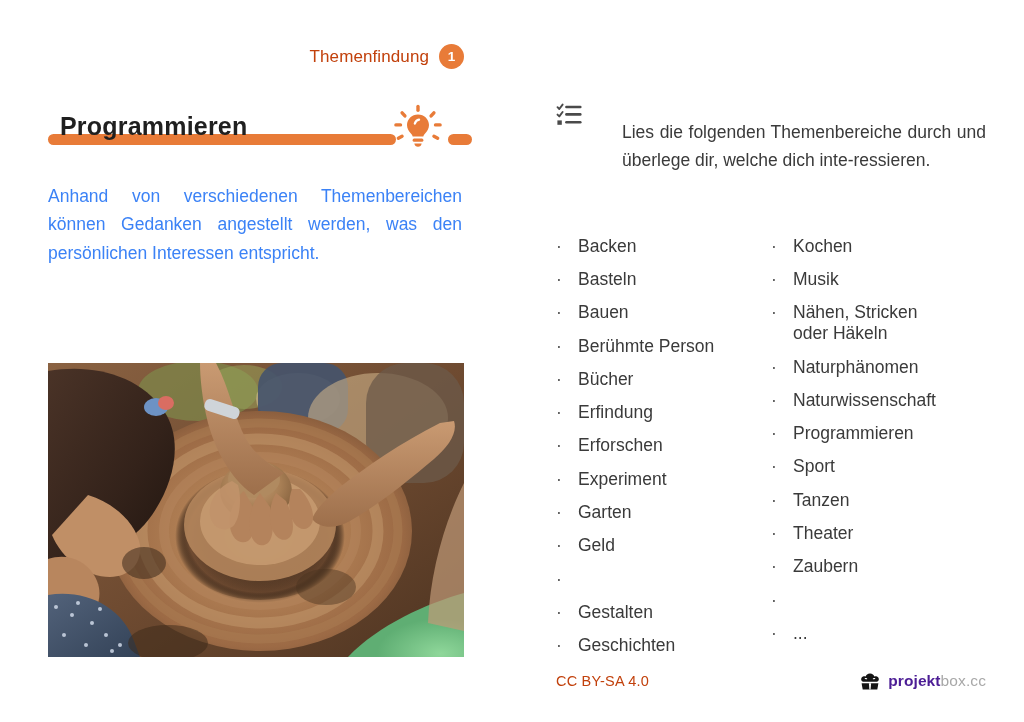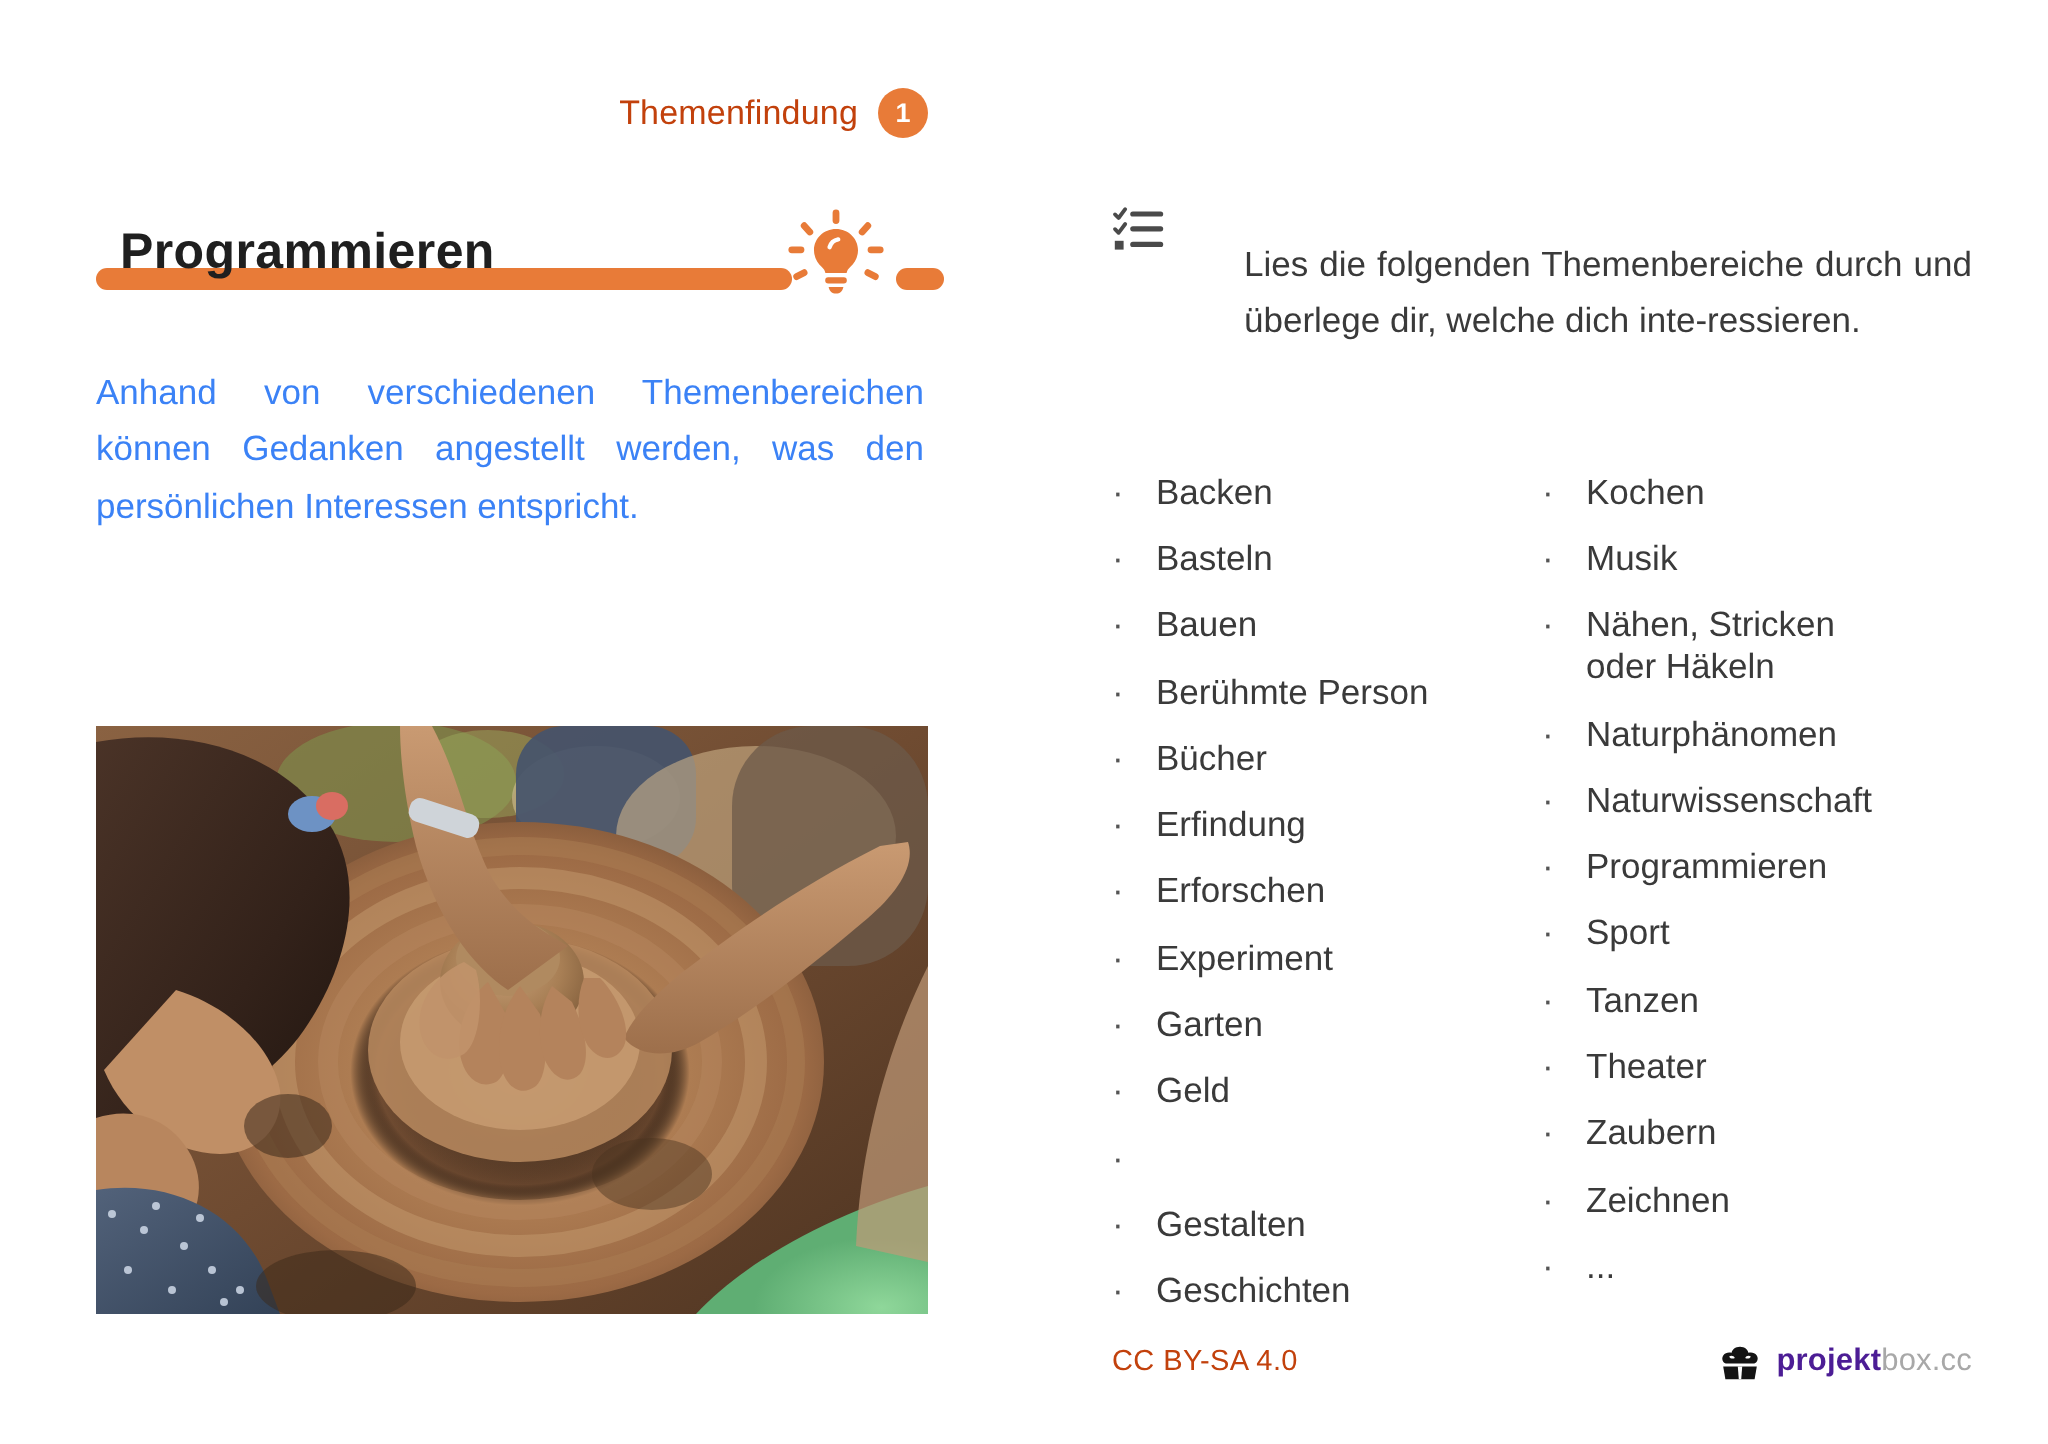"Zeichnen" span.topic-label { html: <span>Zeichnen</span> -> none }
